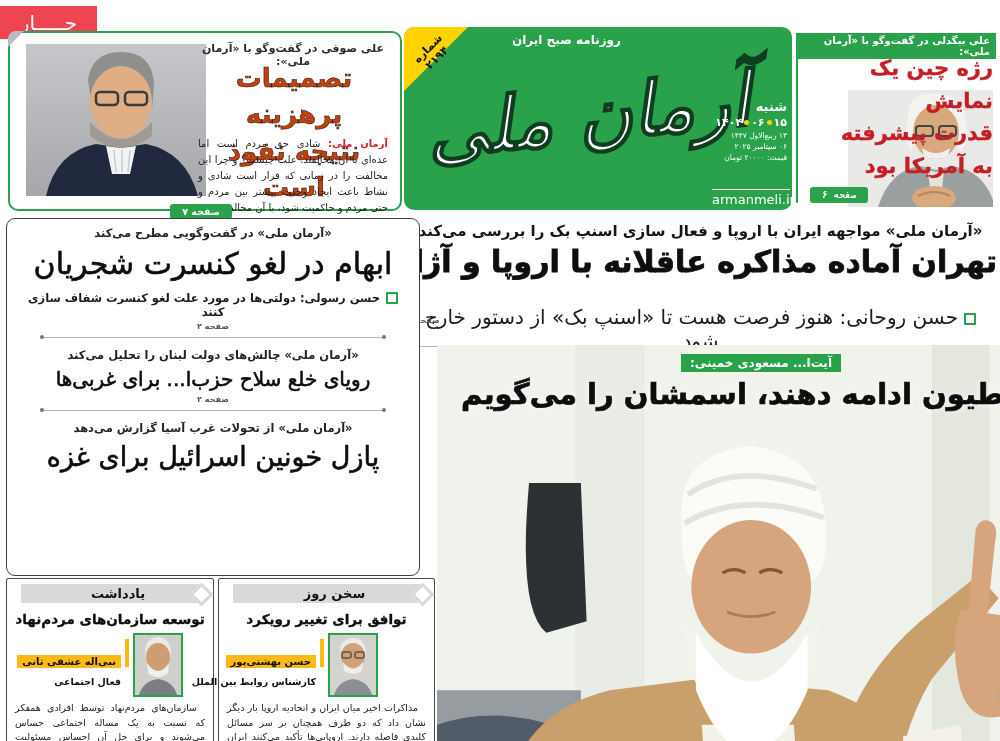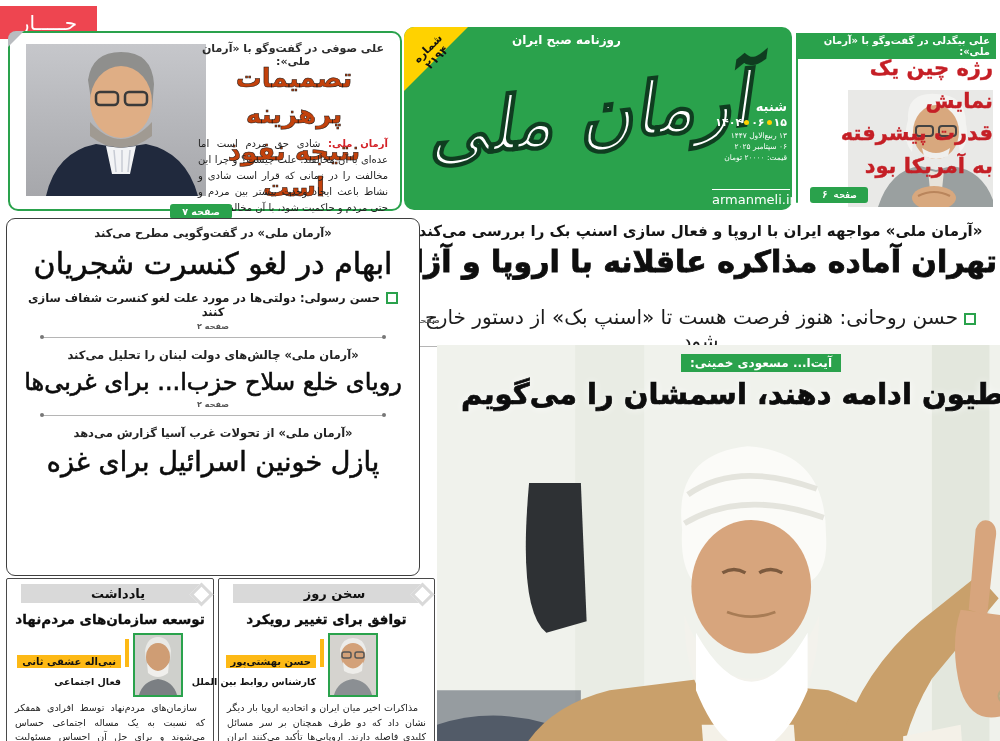"رویای خلع سلاح حزب‌ا... برای" .h-l { font-size: 24px -> 20px }
